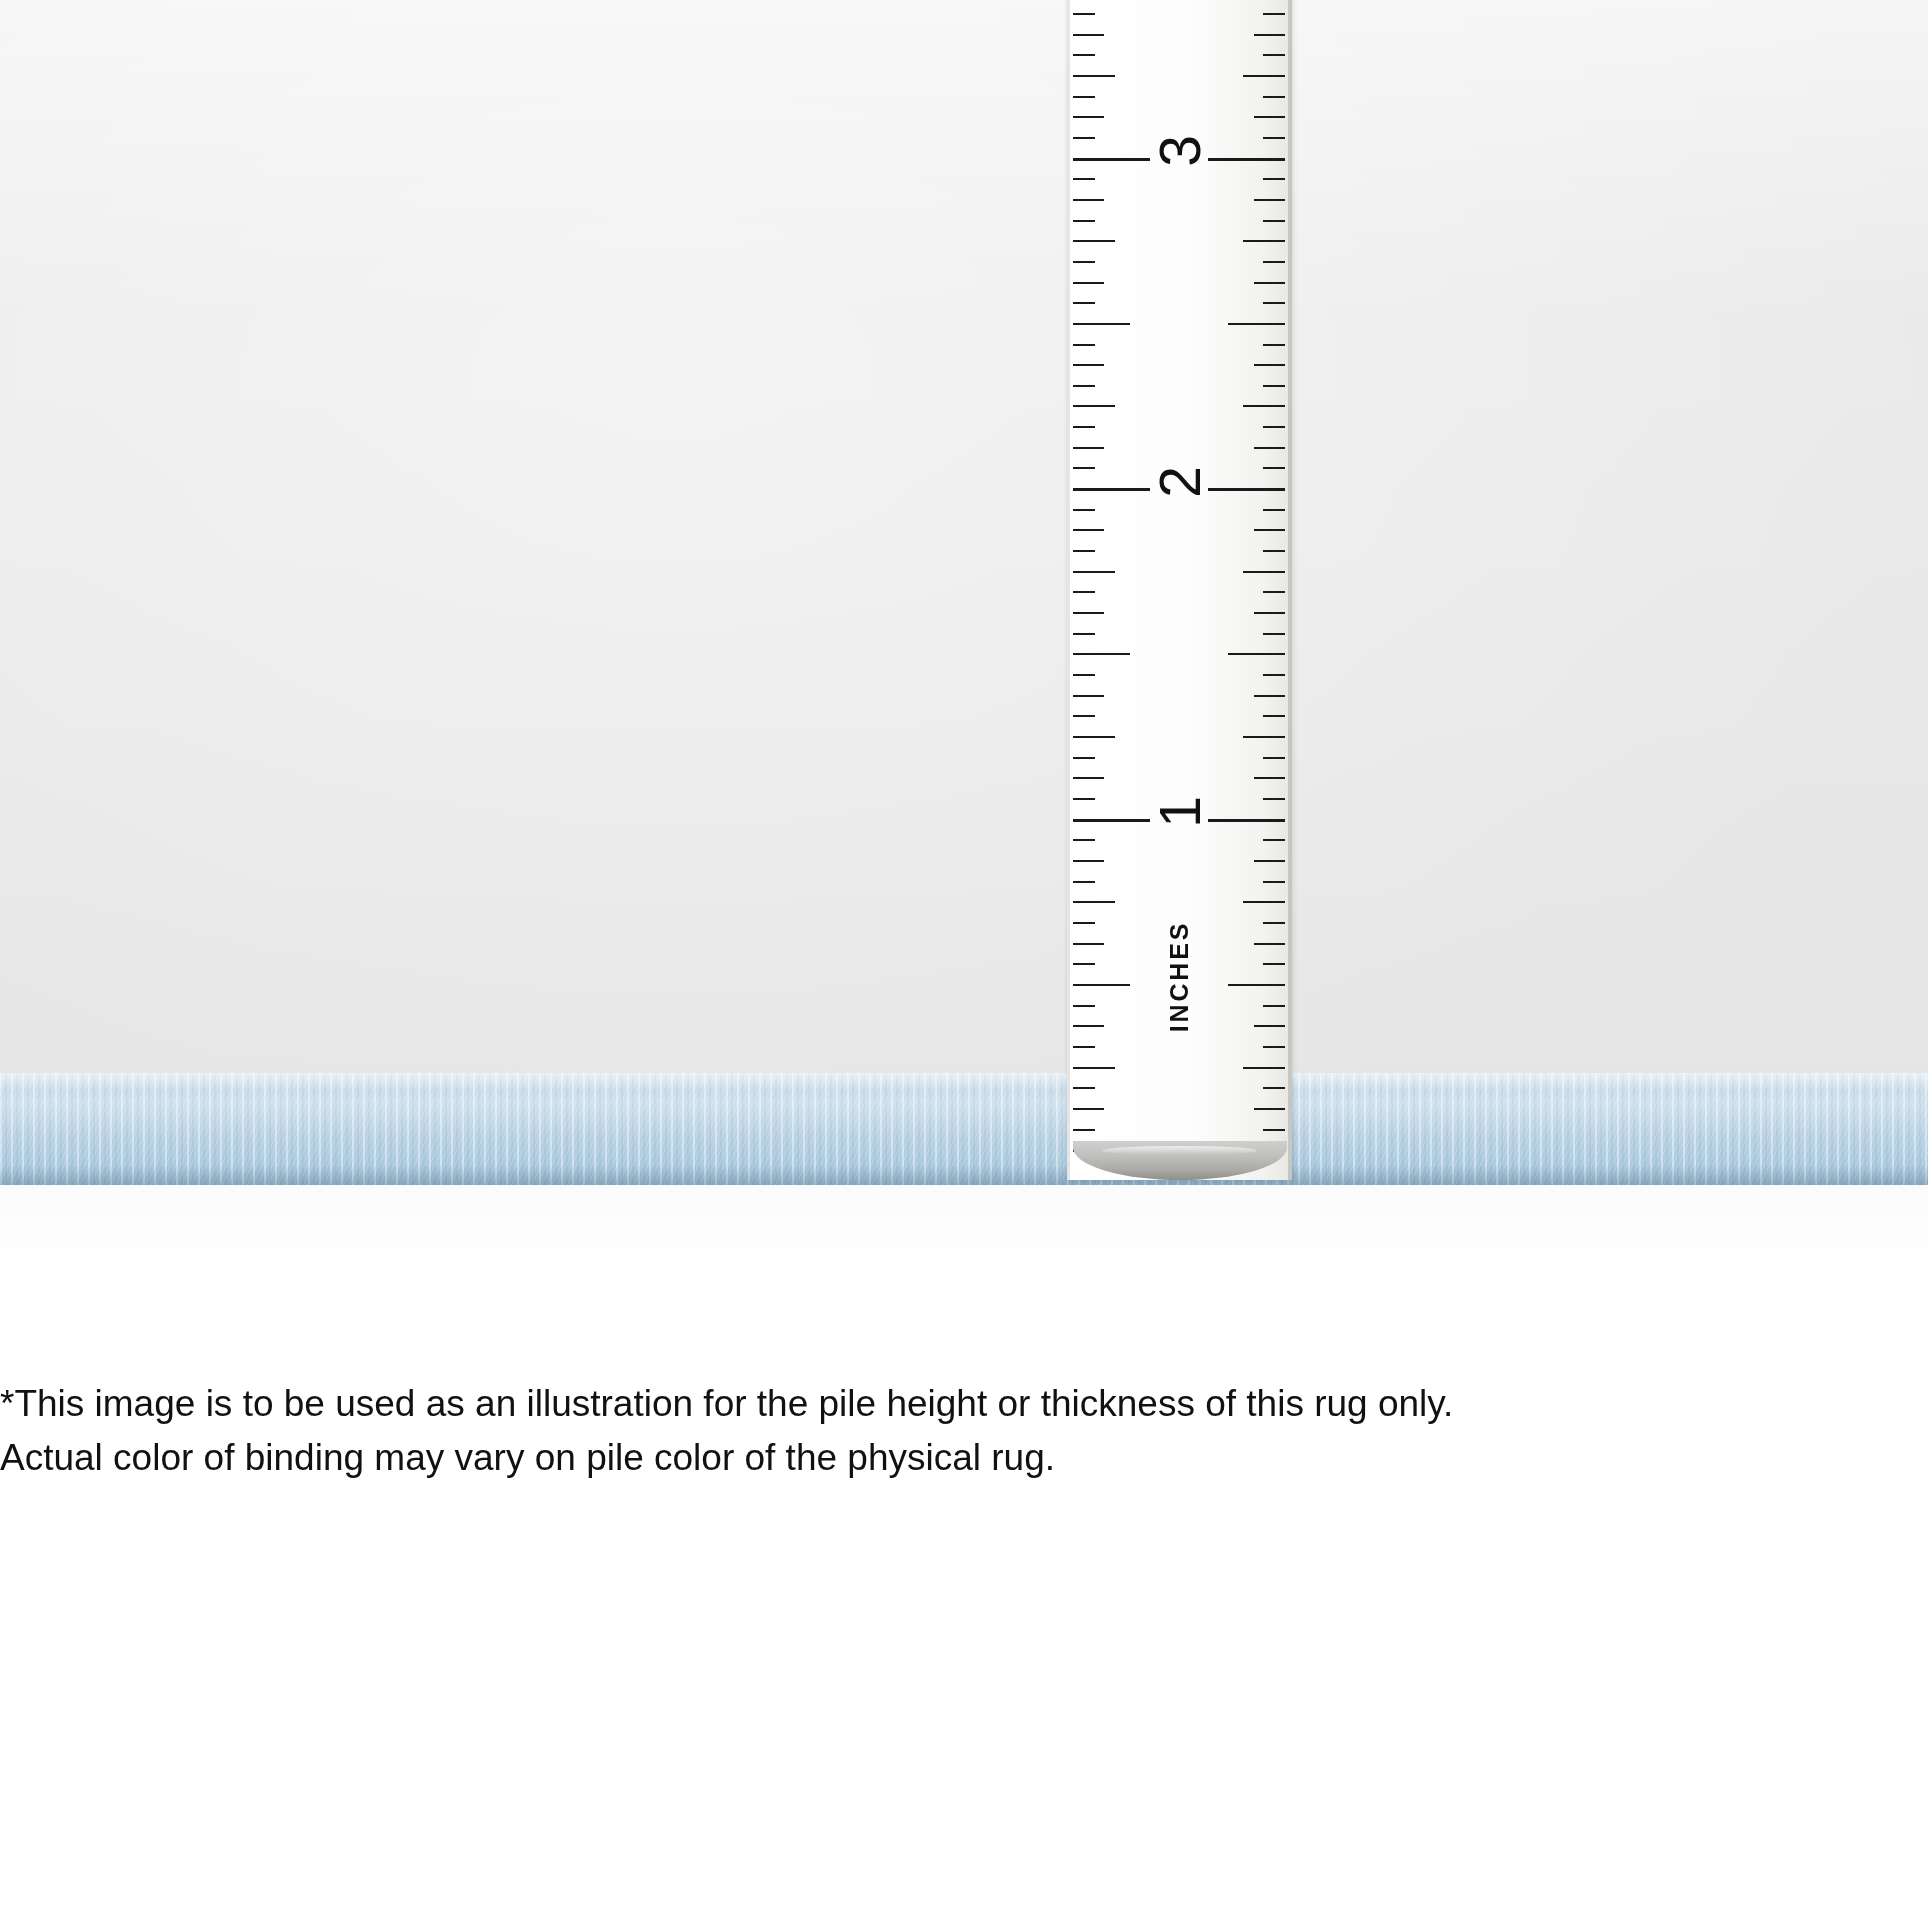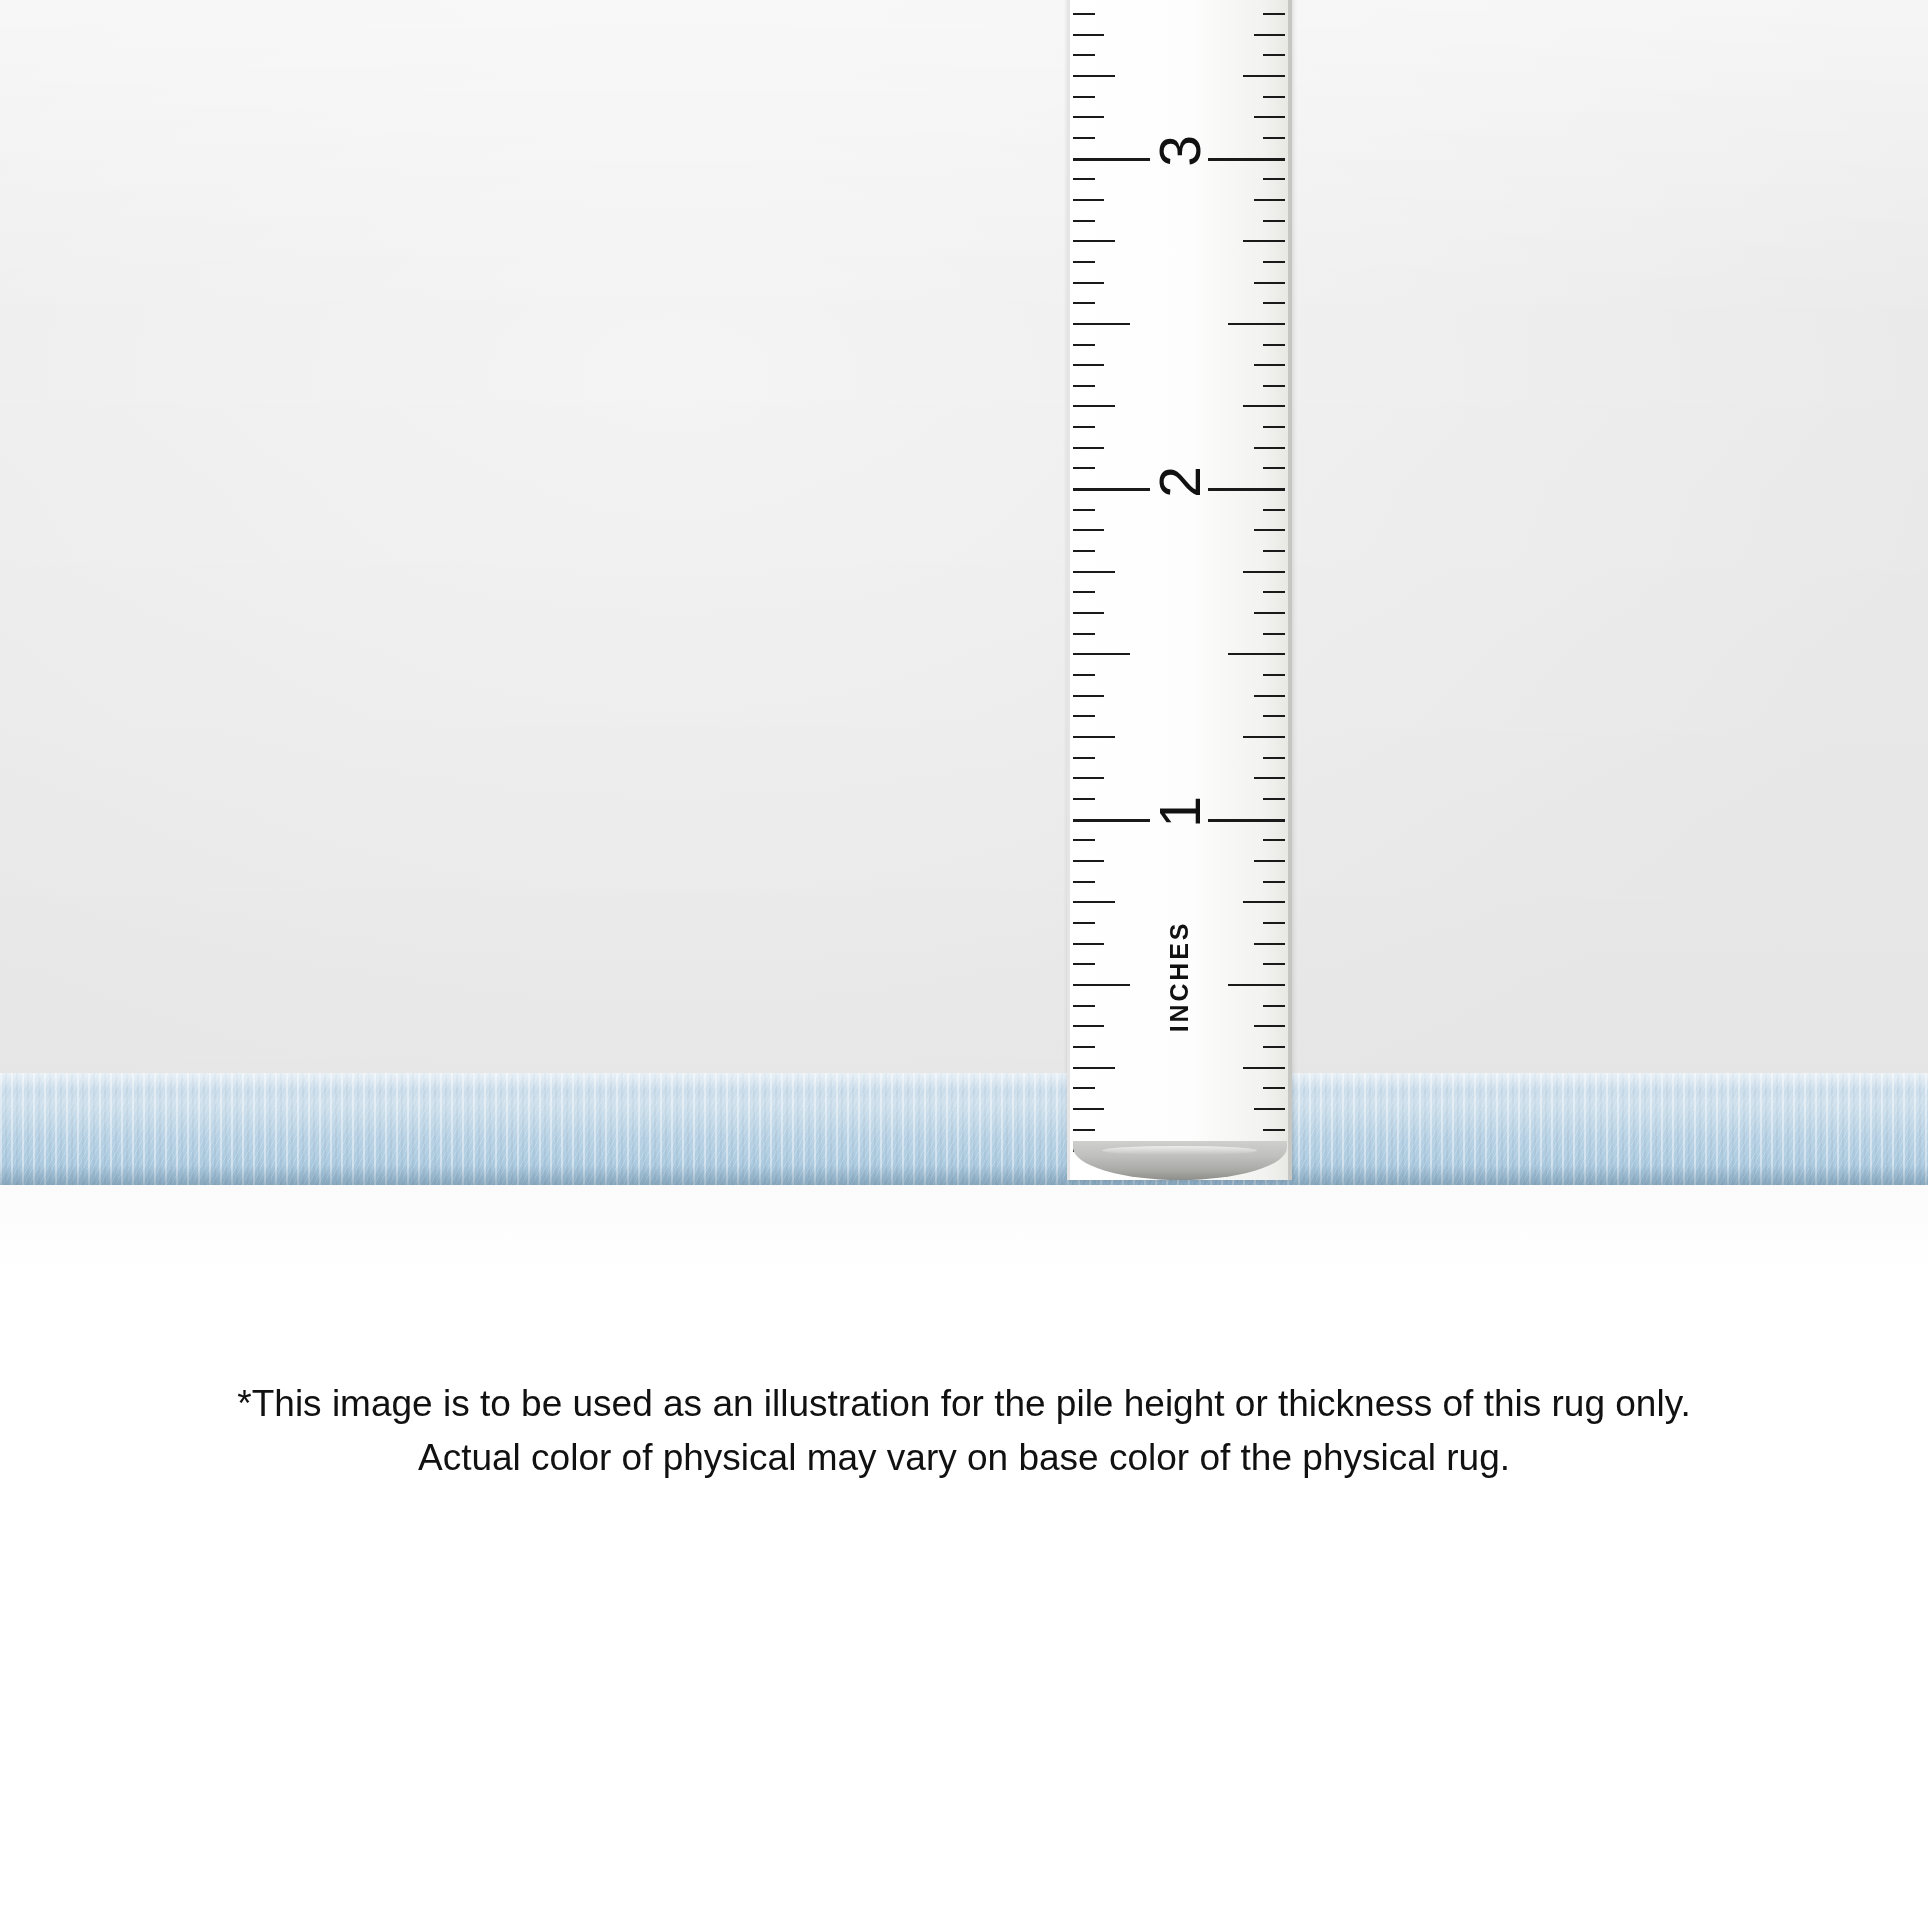"*This image is to be" .caption { text-align: center -> none }
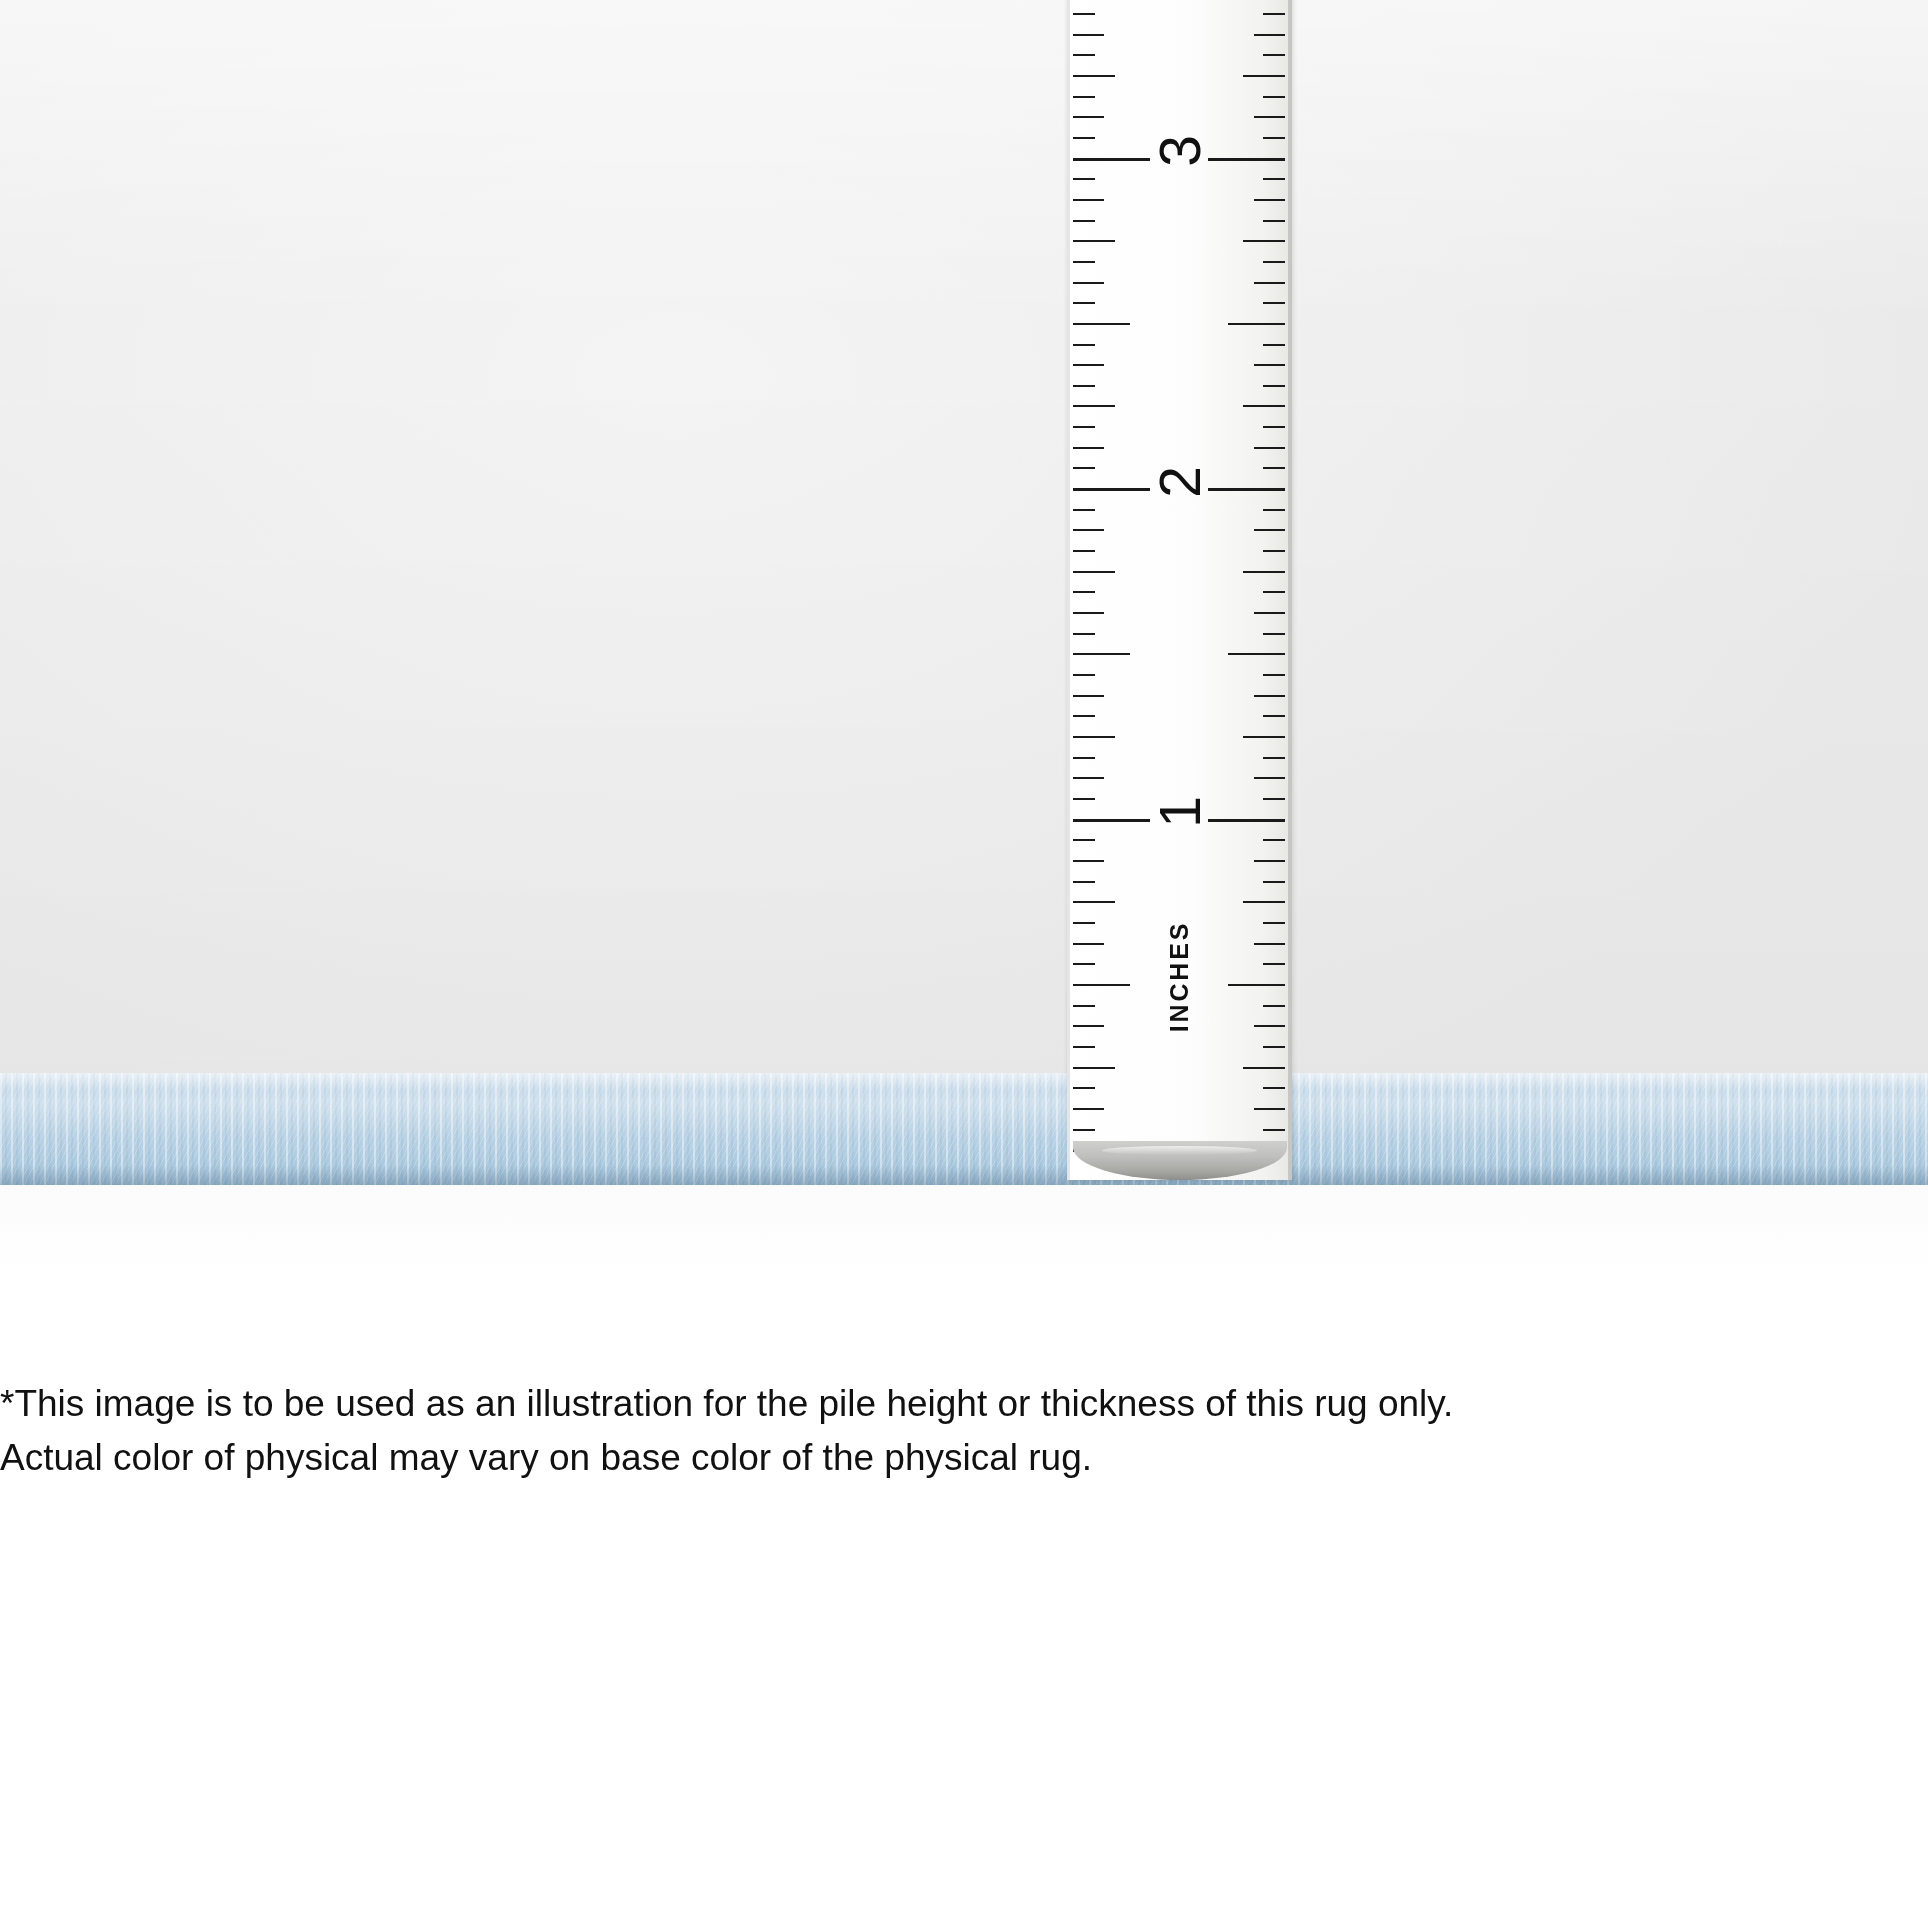"Actual color of physical may" span.line { text: physical may vary on base -> binding may vary on pile }
